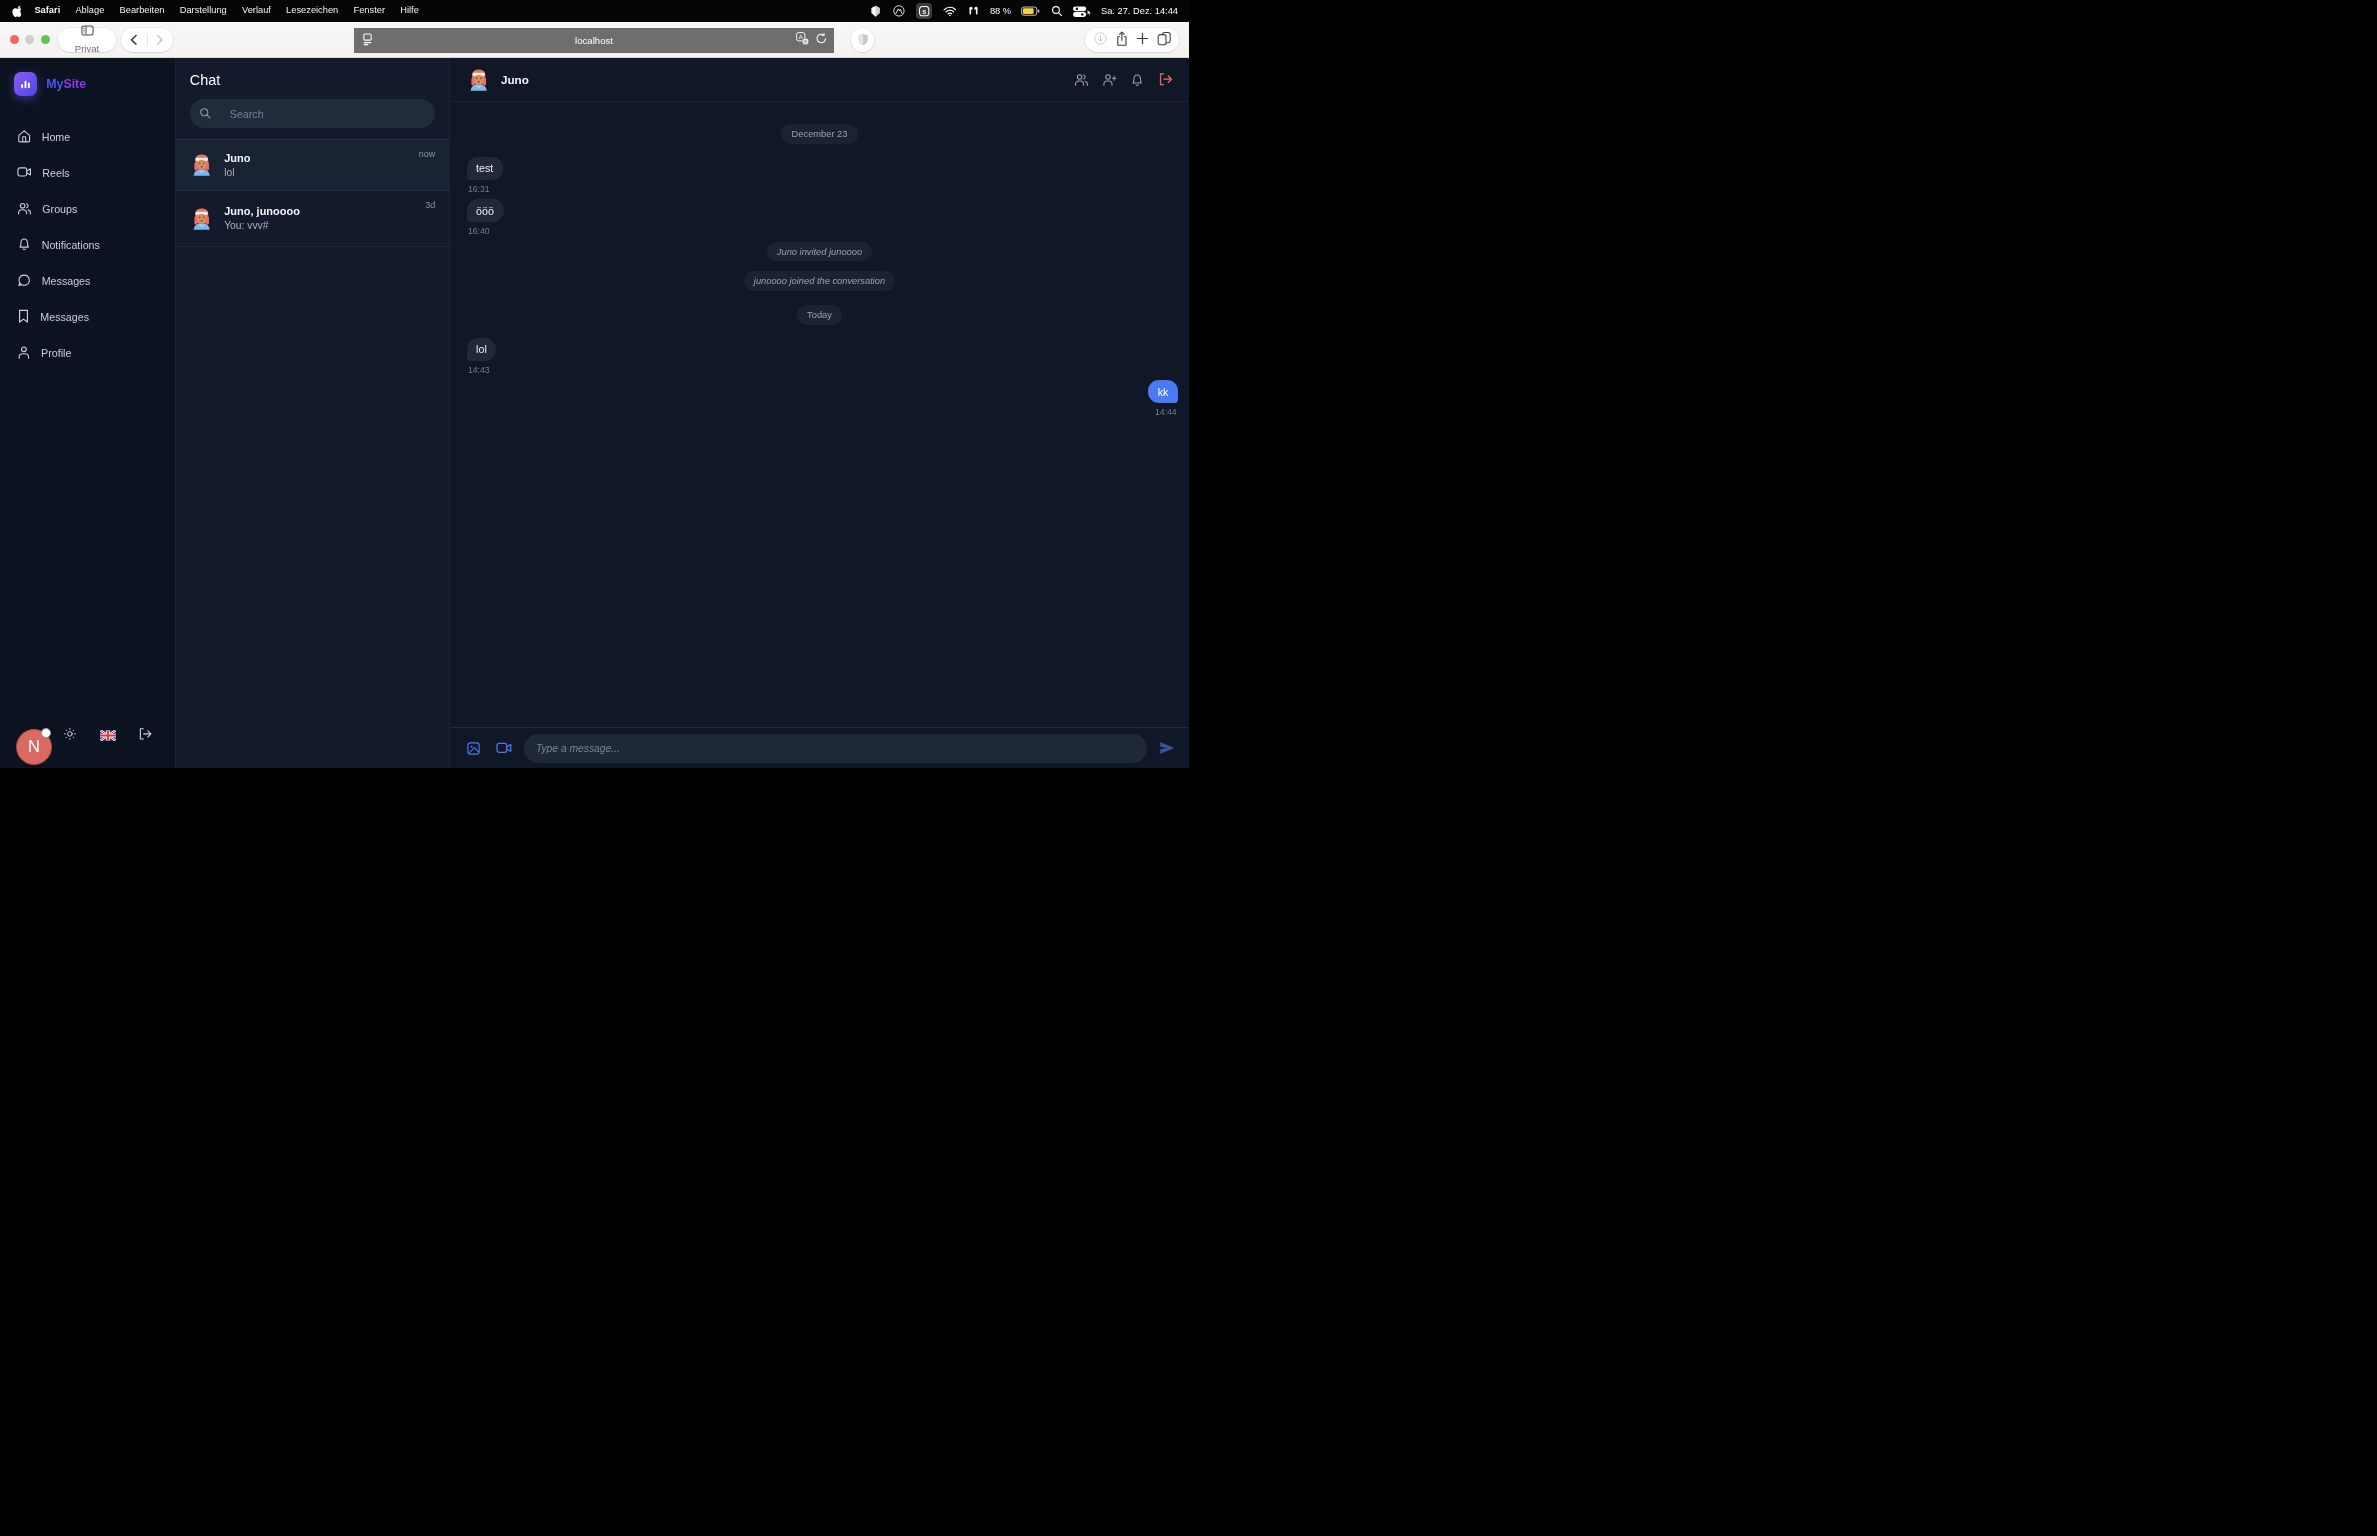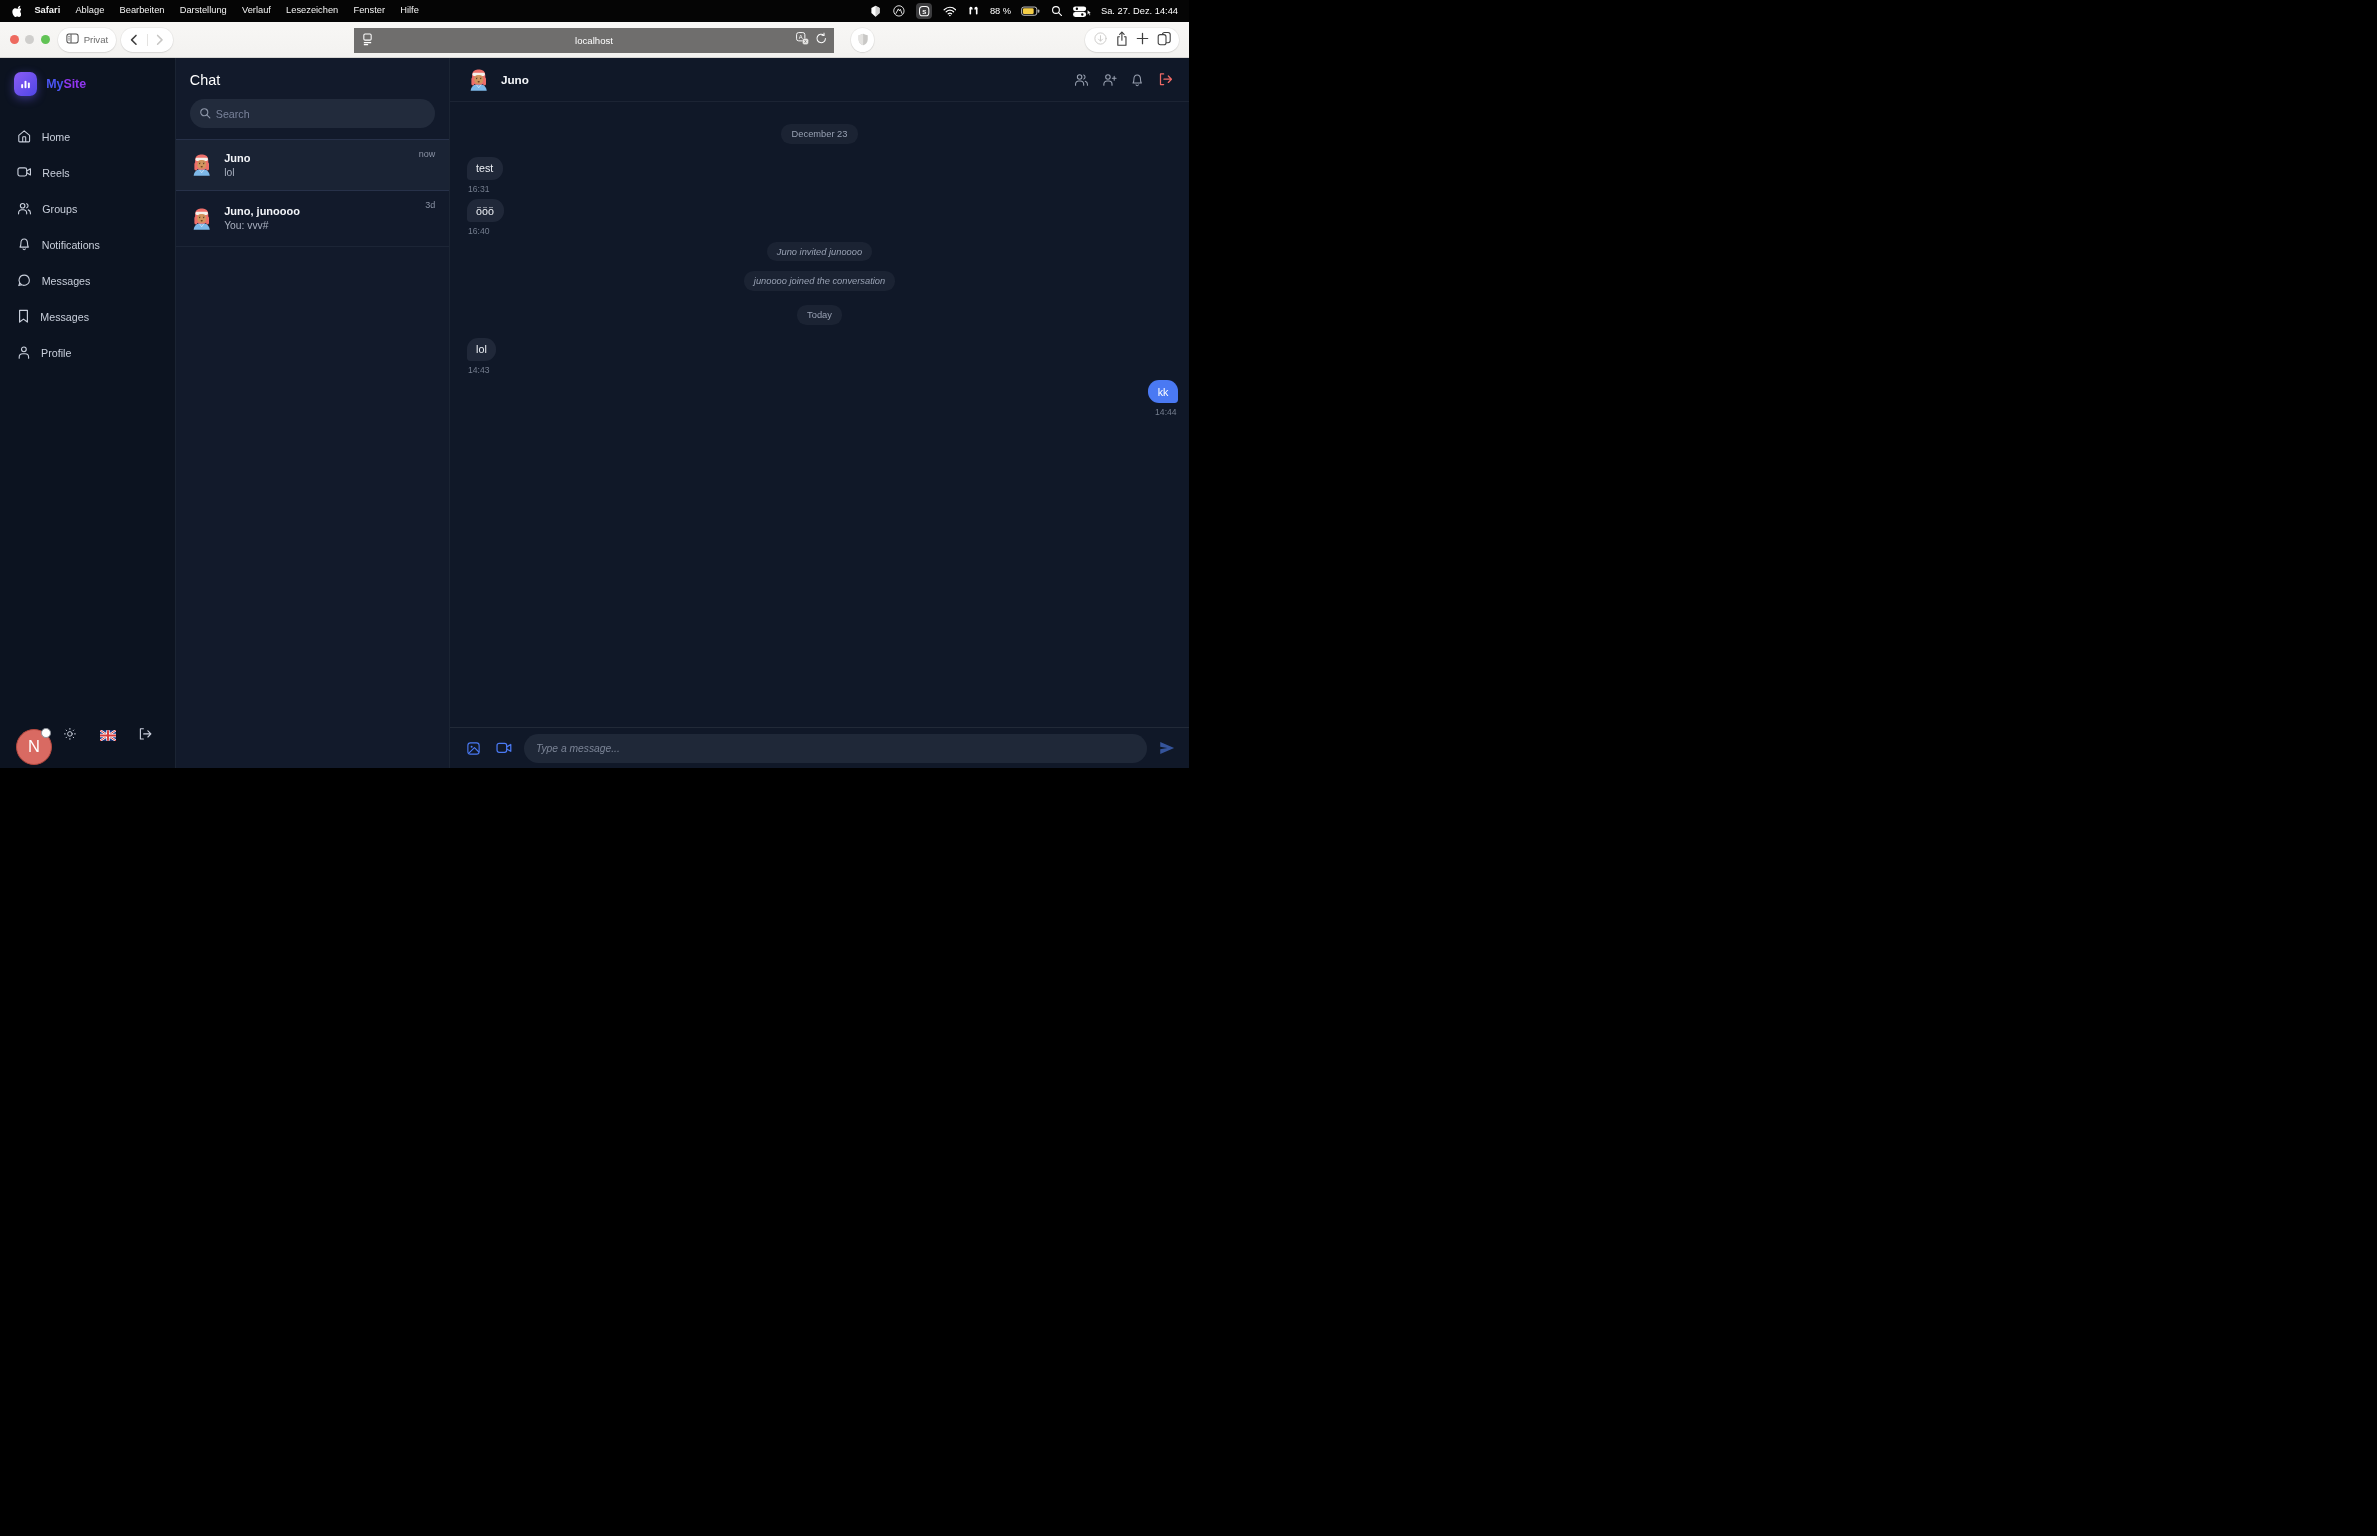"Privat" .privat-pill { flex-direction: none -> column }
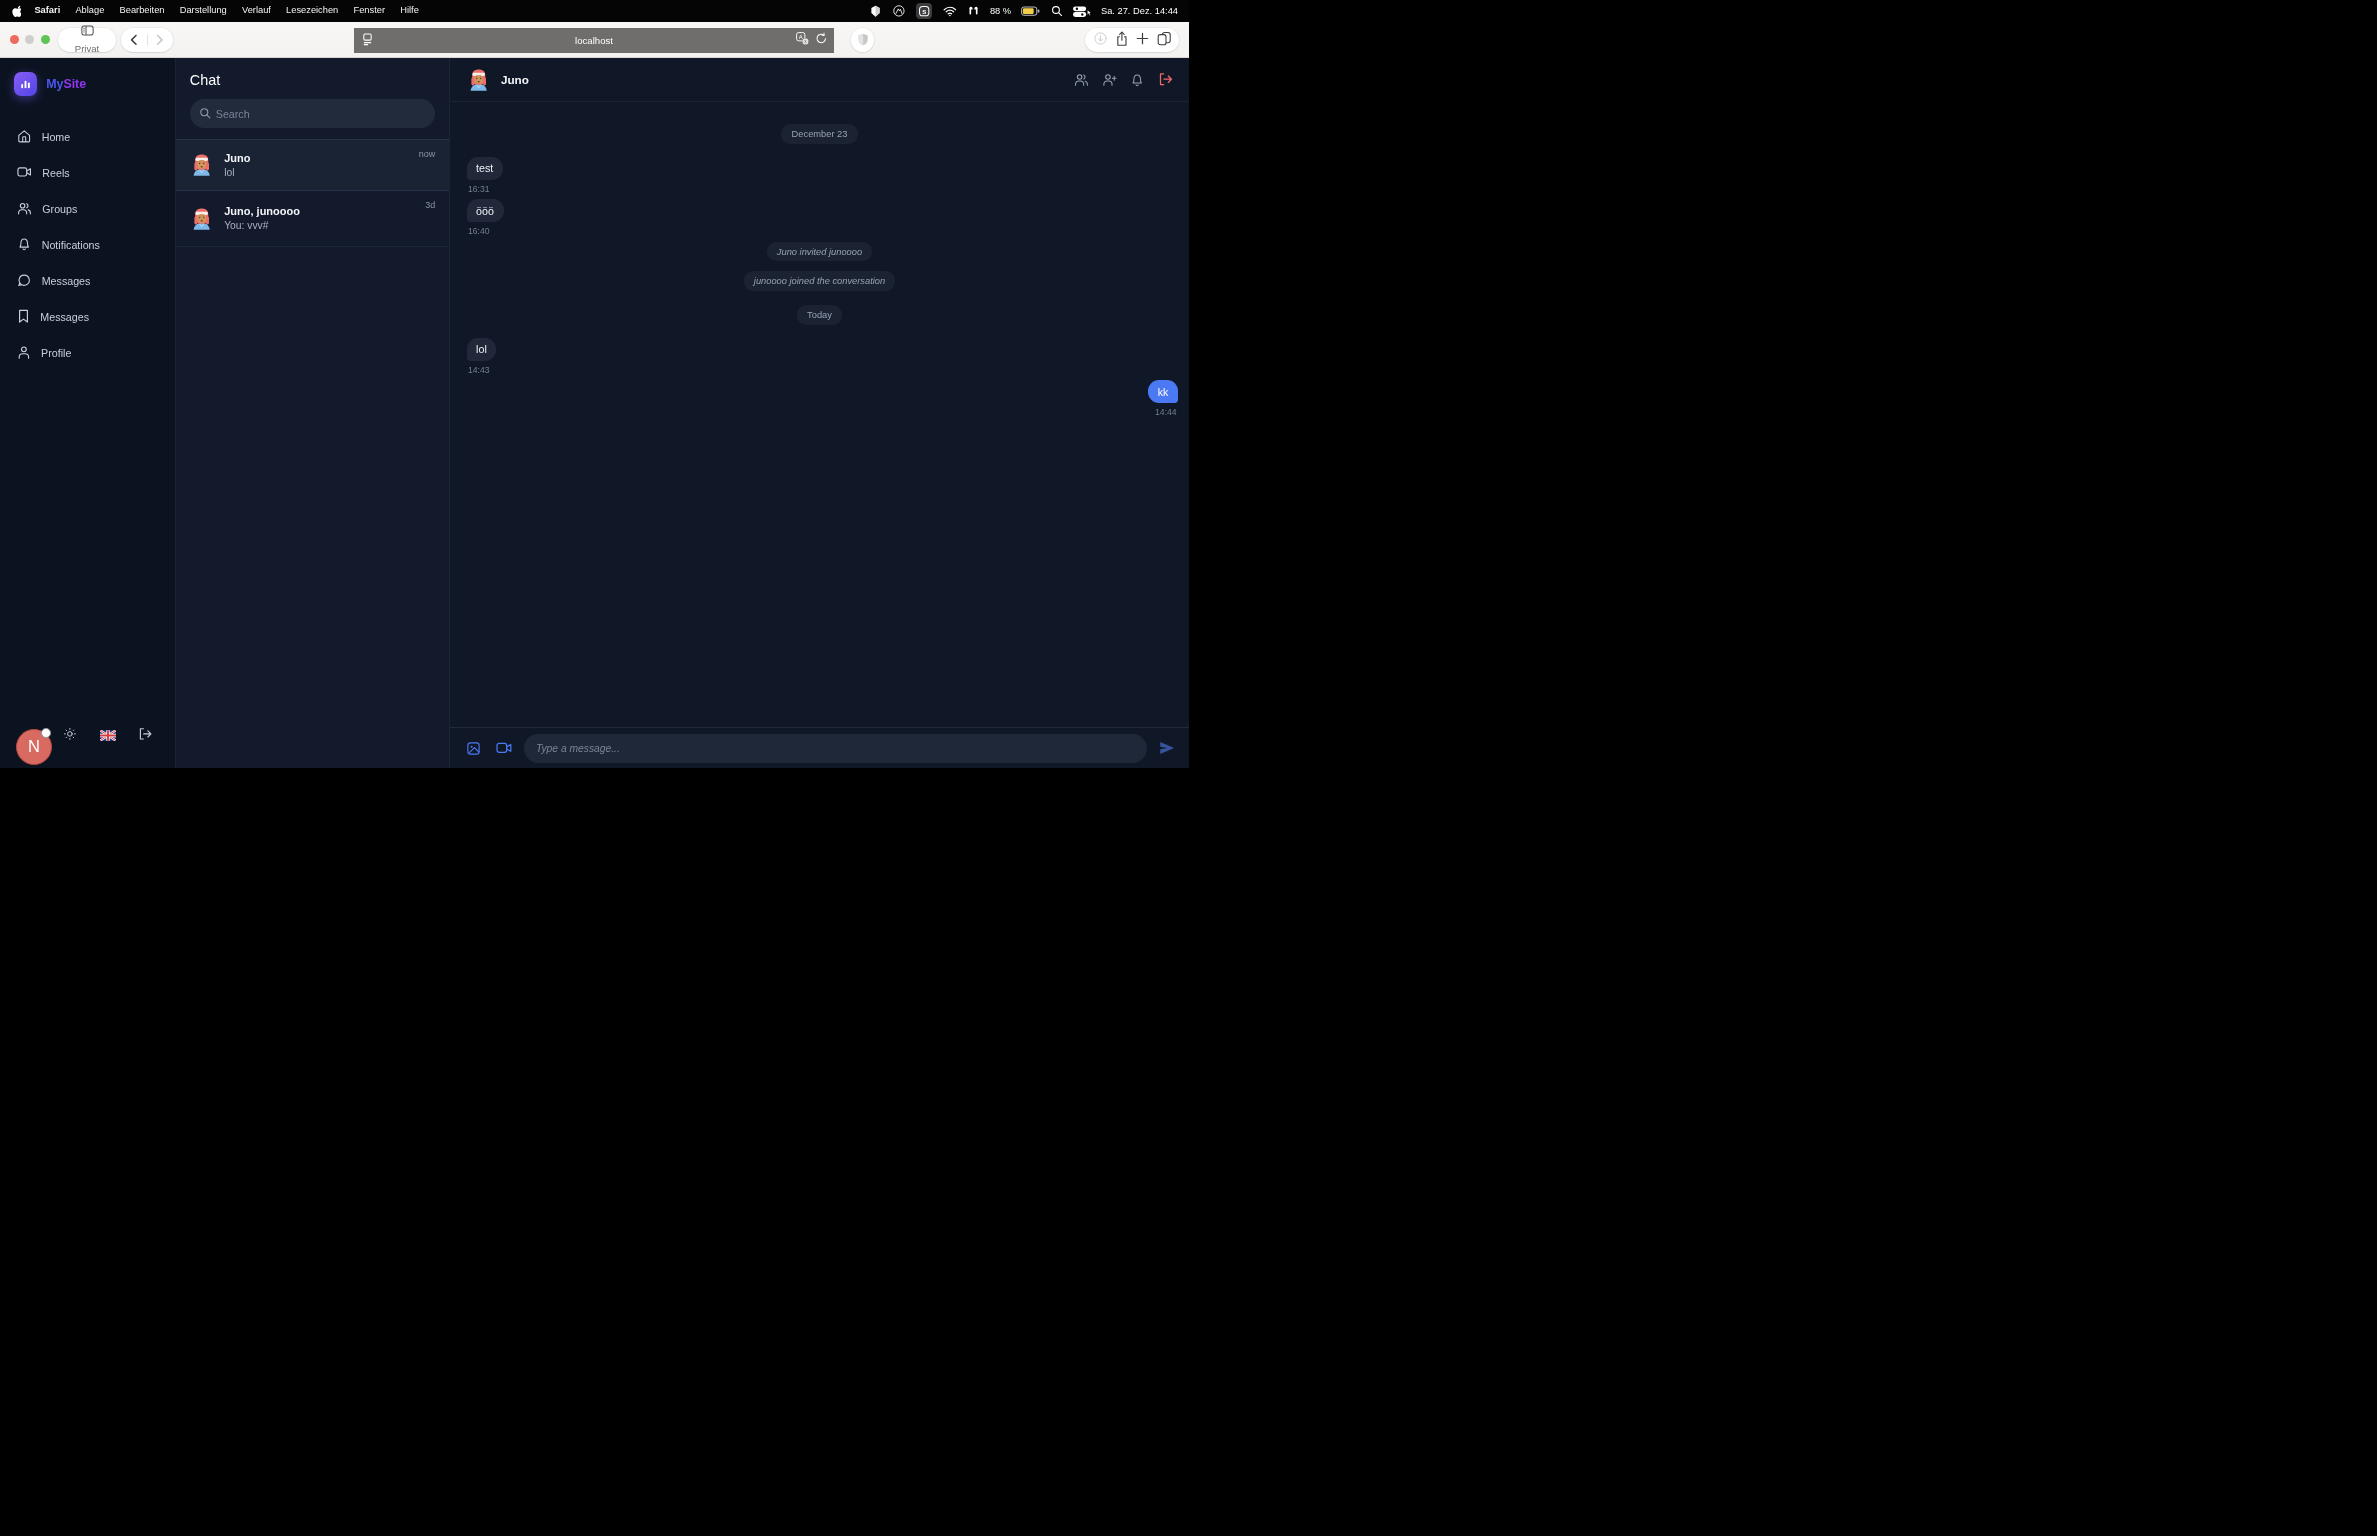"Search" .searchbox { gap: 2px -> 16px }
